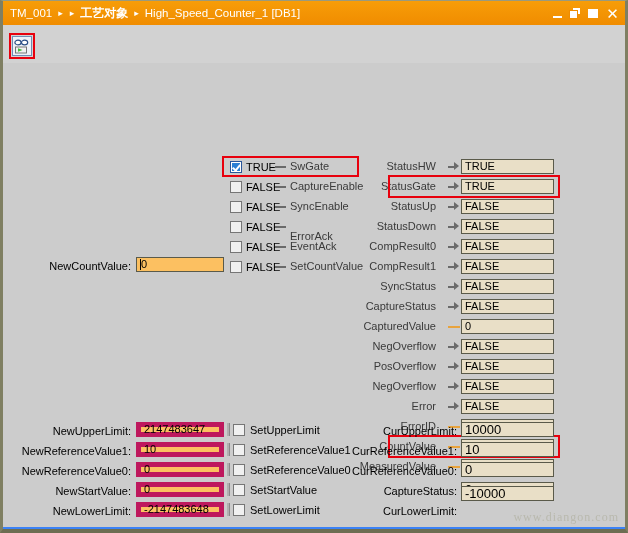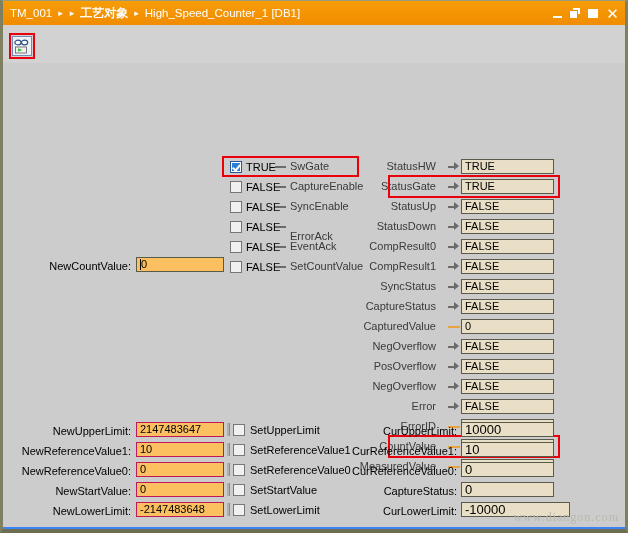"2147483647" .pinput { border: 1px solid #be185d -> 5px solid #be185d }
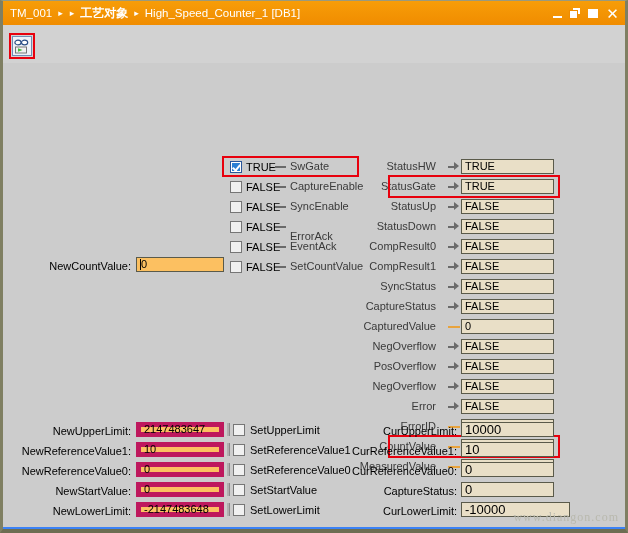"-10000" div.pvalbox { top: 439px -> 423px; width: 109px -> 93px }
